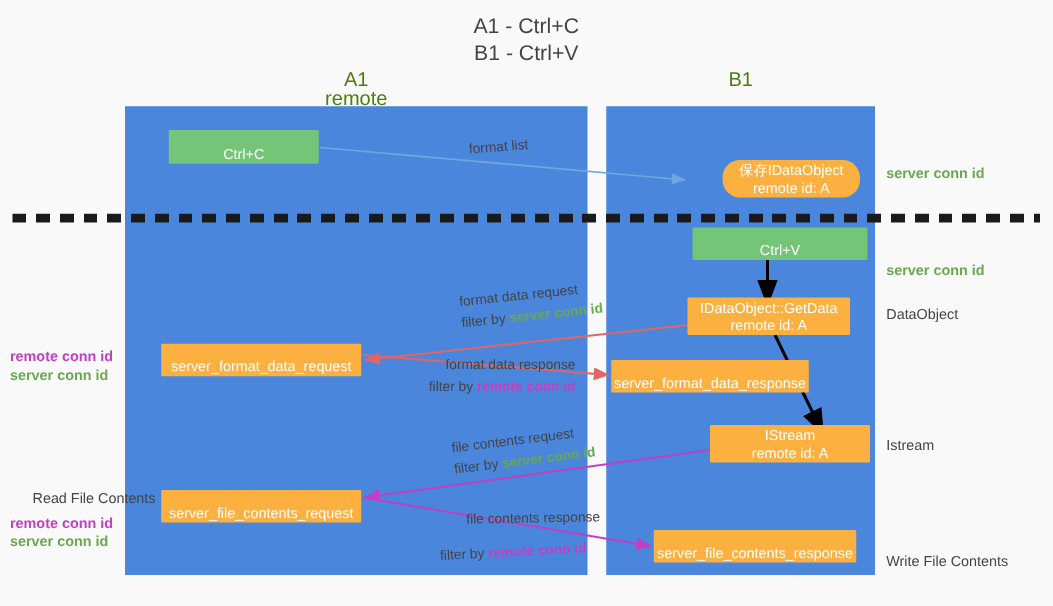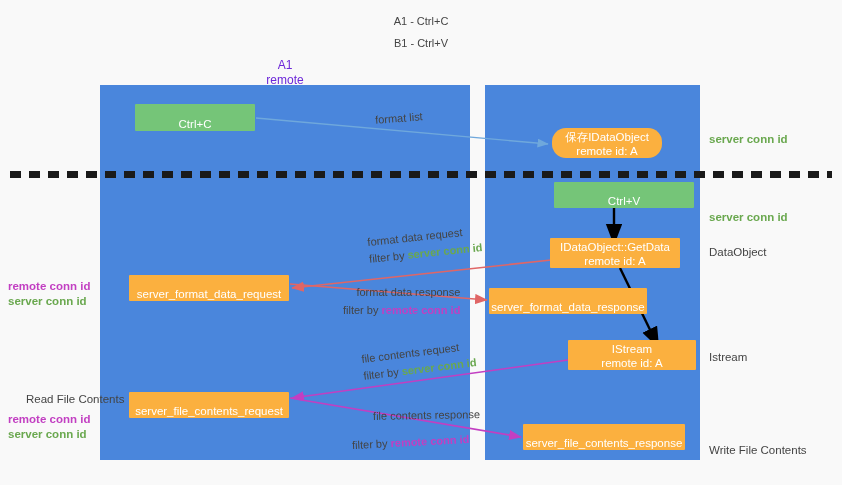"A1 - Ctrl+C" .title { font-size: 11px -> 17px }
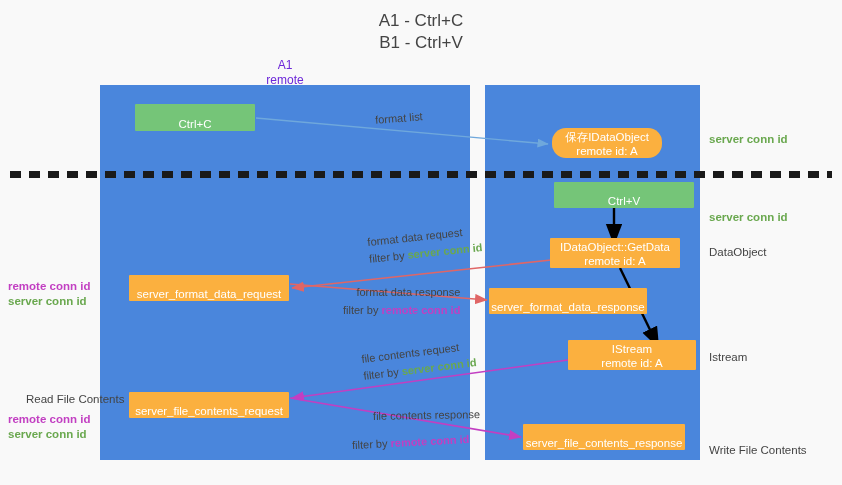"A1" .colhead { color: #6d28d9 -> #4d7c0f; font-size: 12px -> 16px }
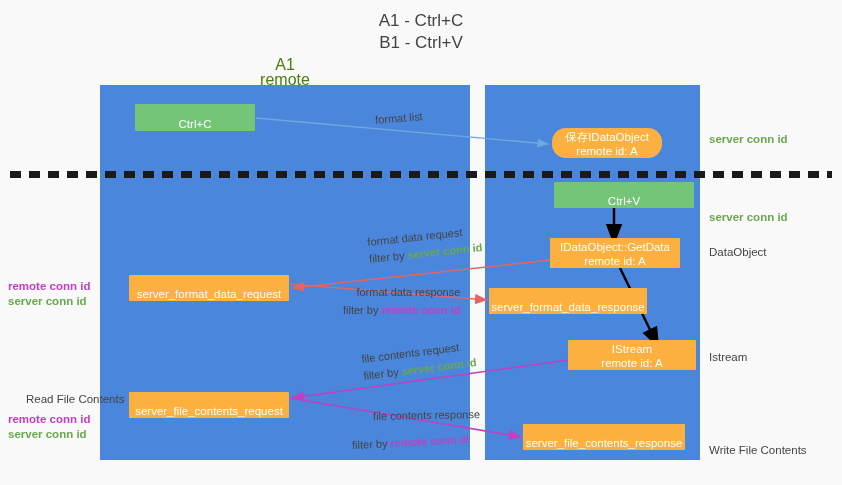"B1" span.l1 { html: none -> <span>B1</span> }
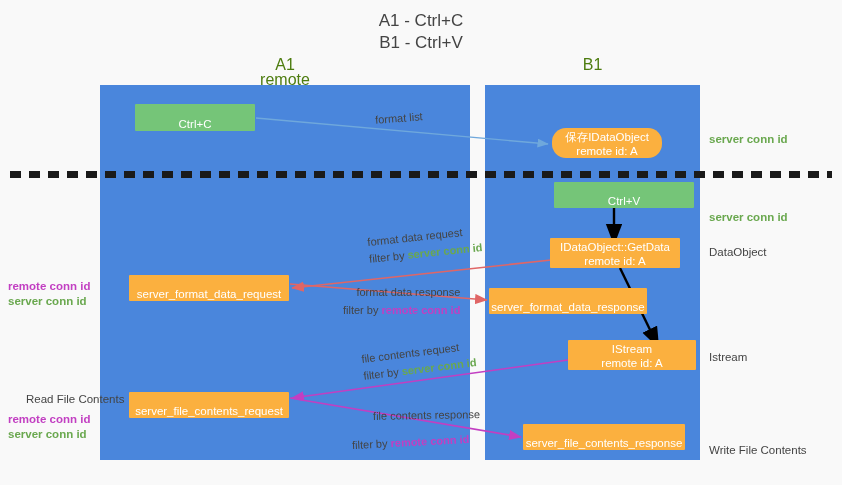"保存IDataObject" div.box { left: 552px -> 578px }
